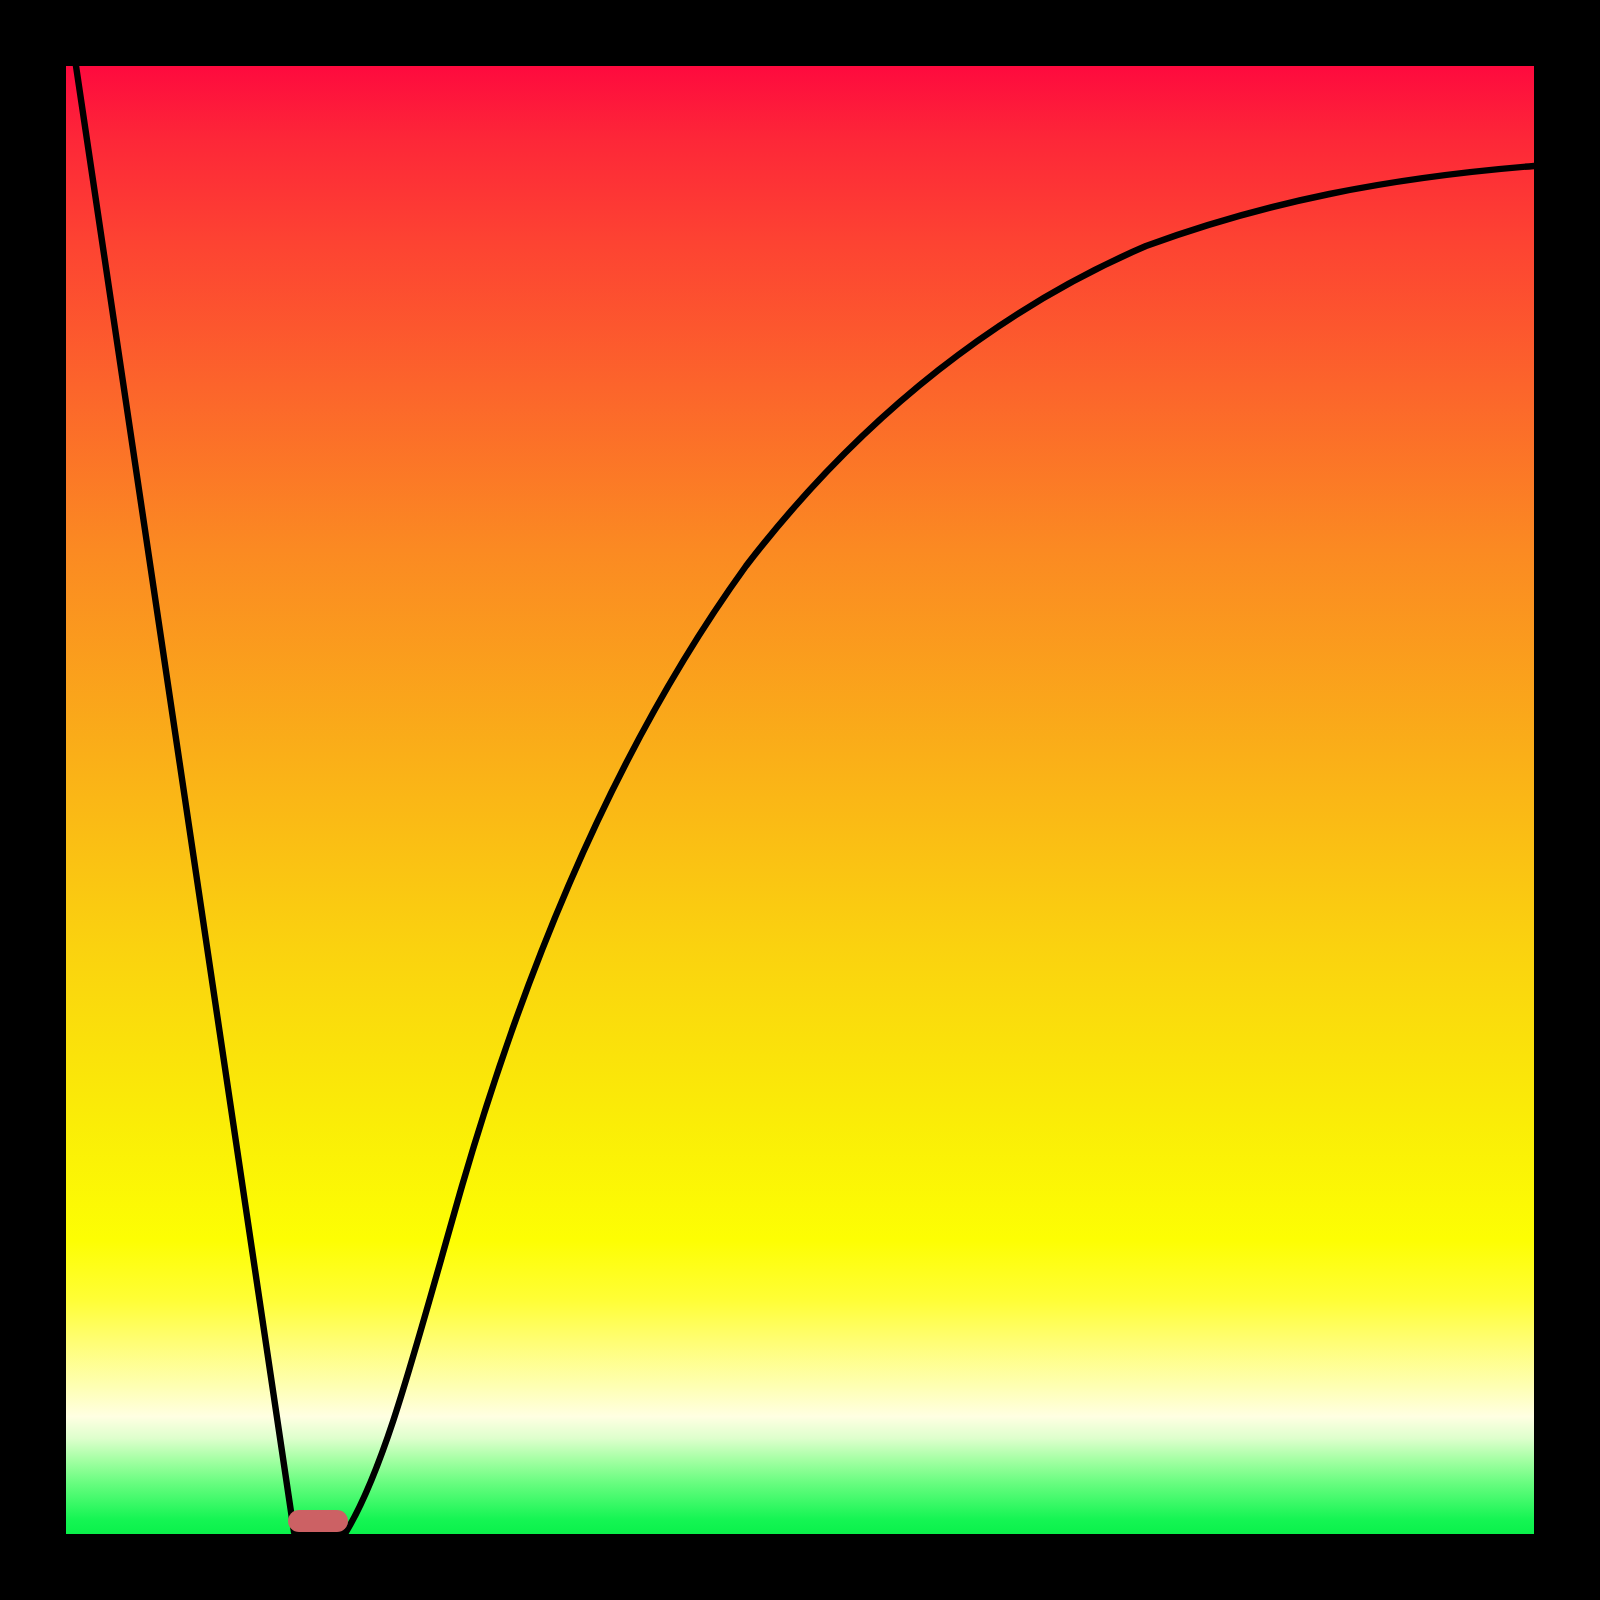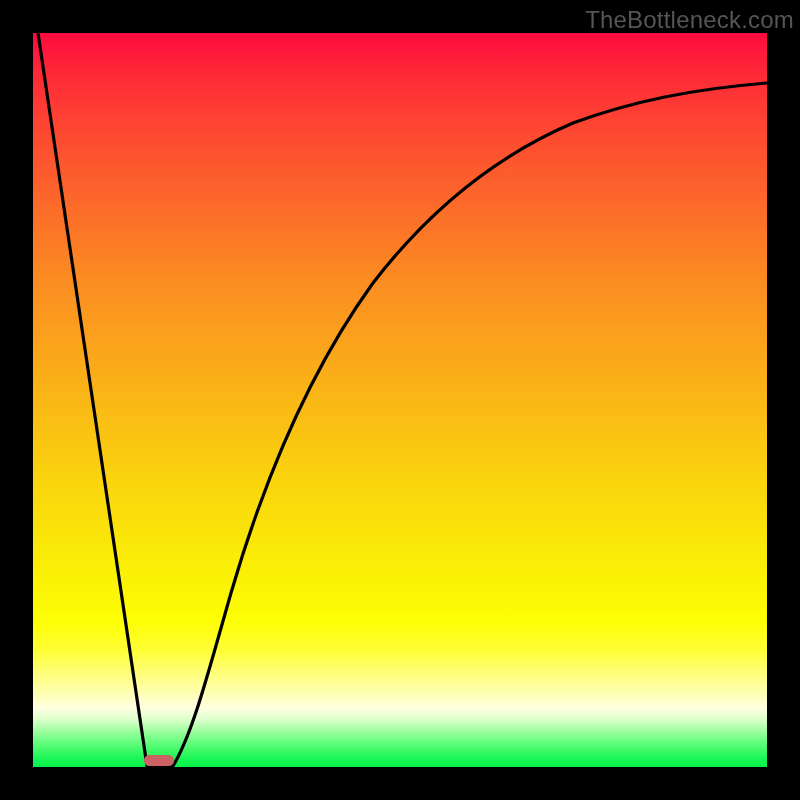"TheBottleneck.com" div.watermark { html: <div>TheBottleneck.com</div> -> none }
